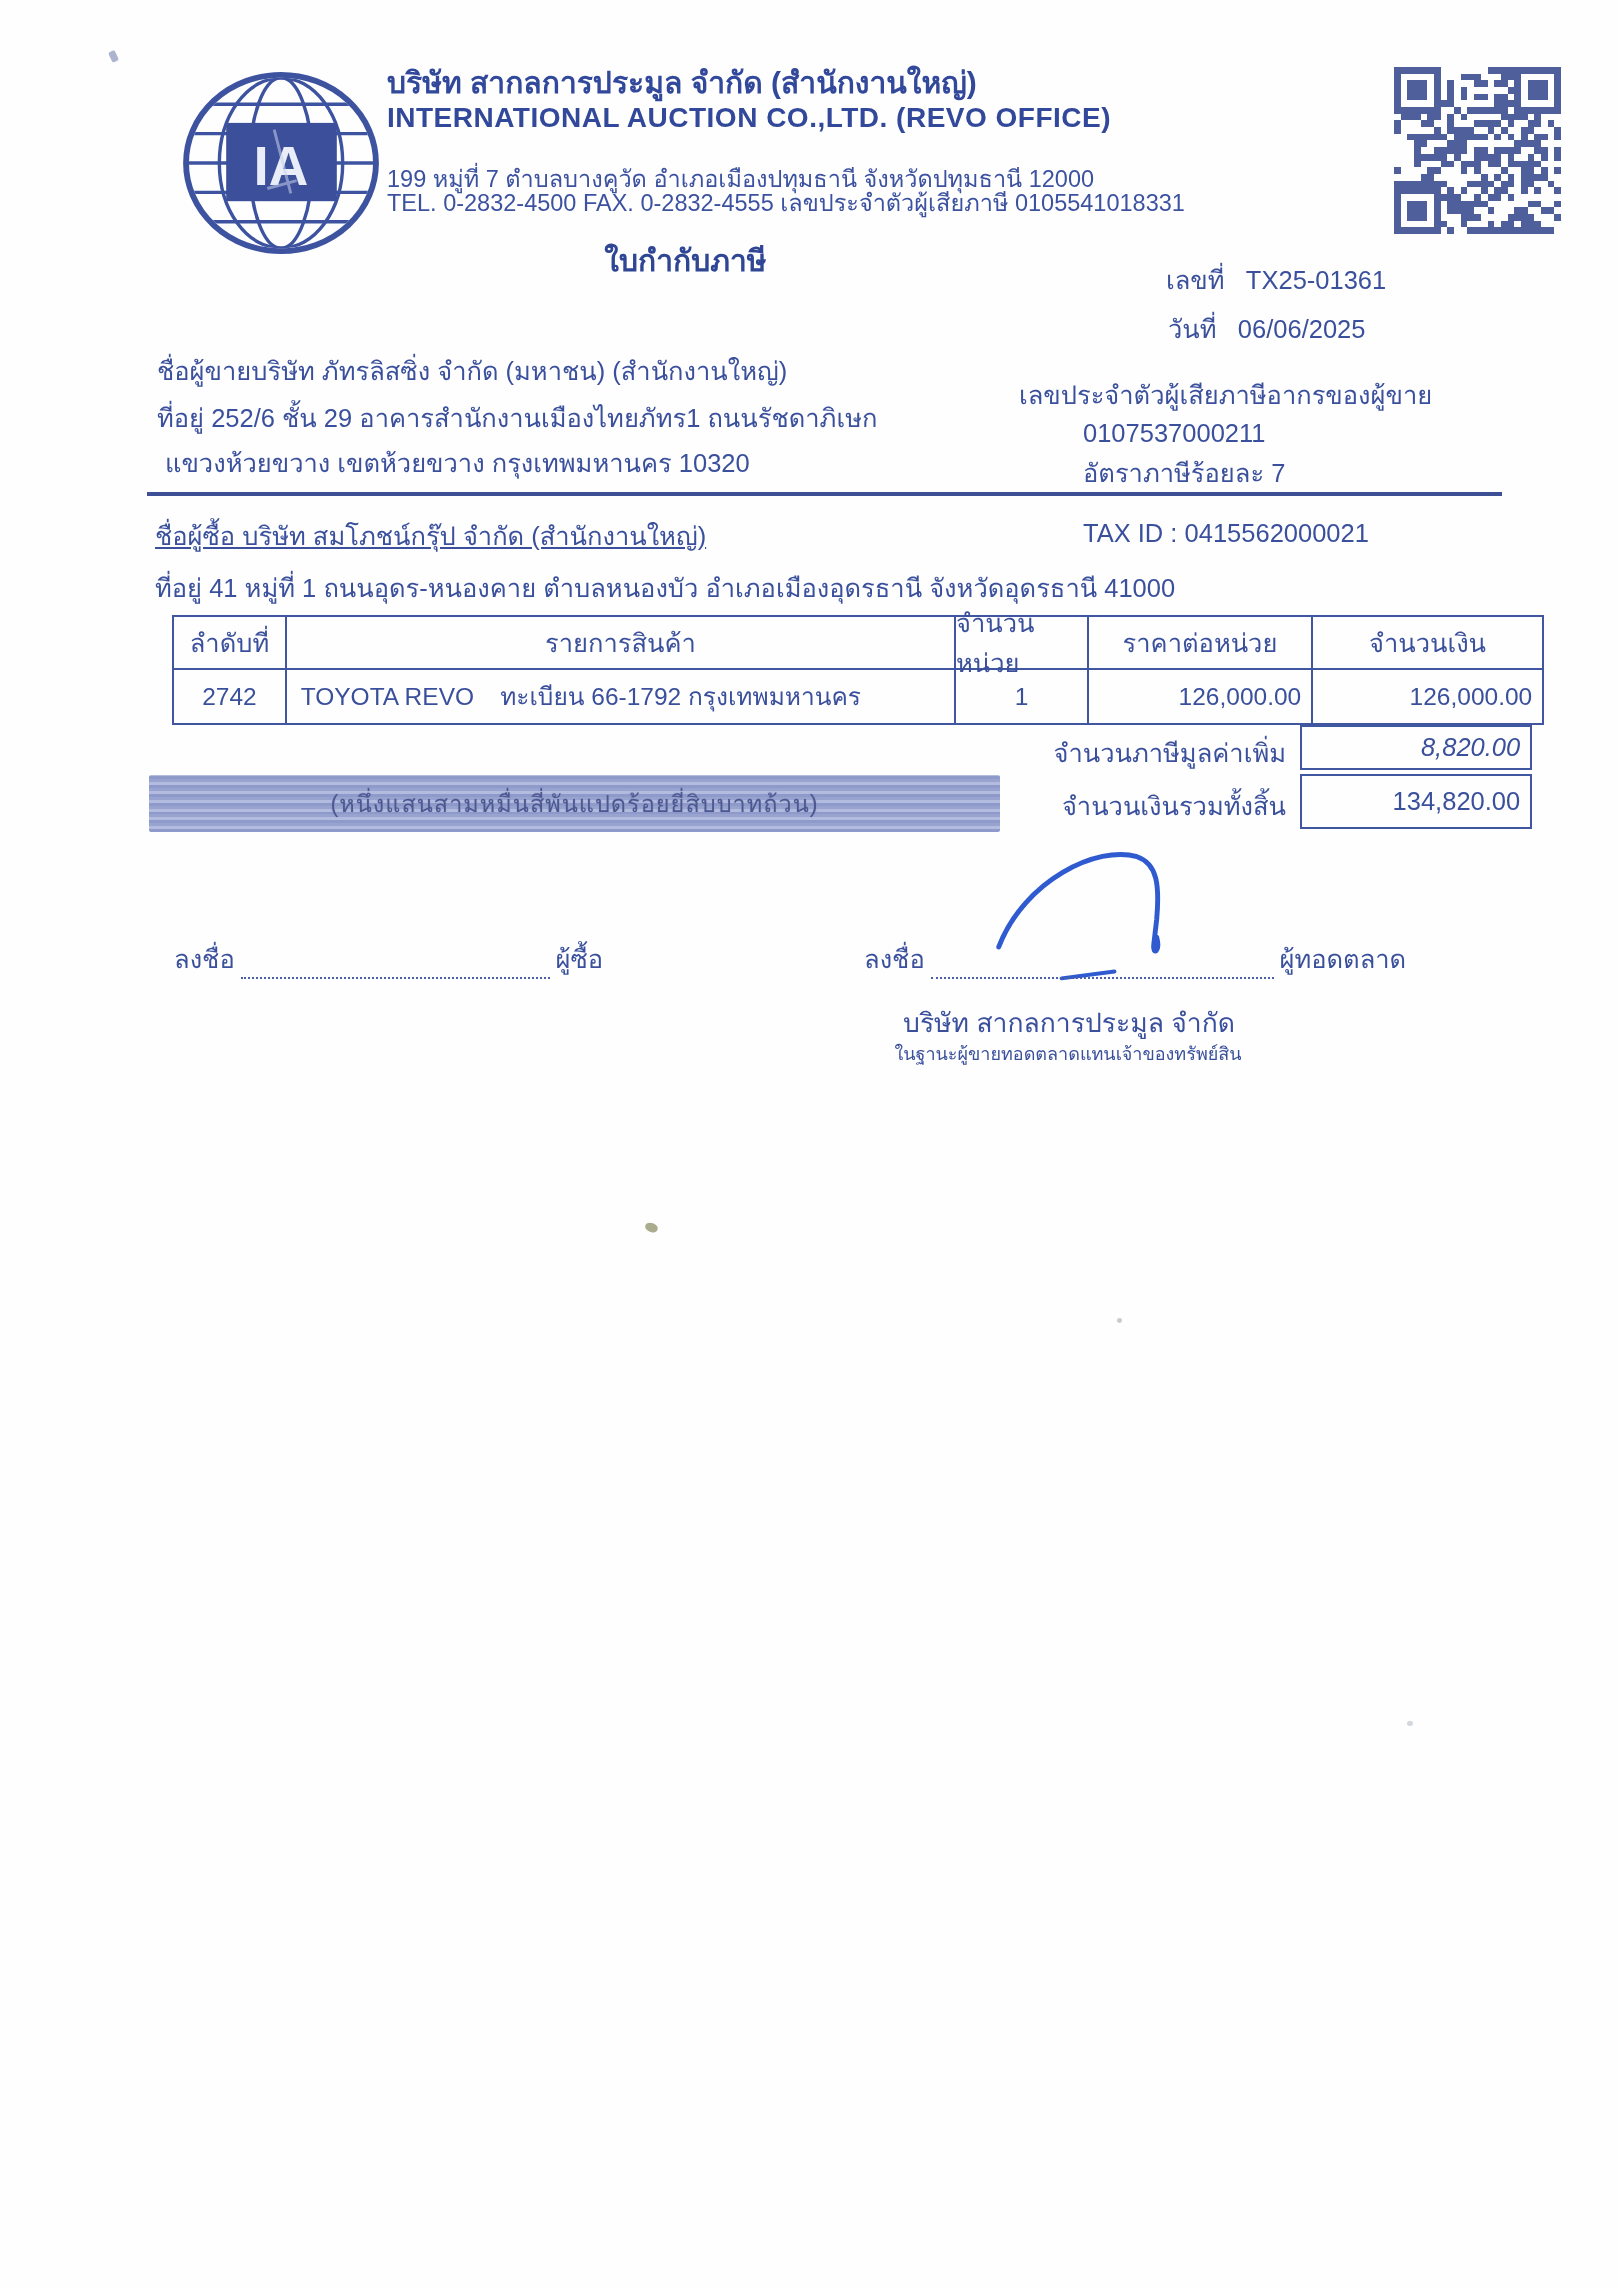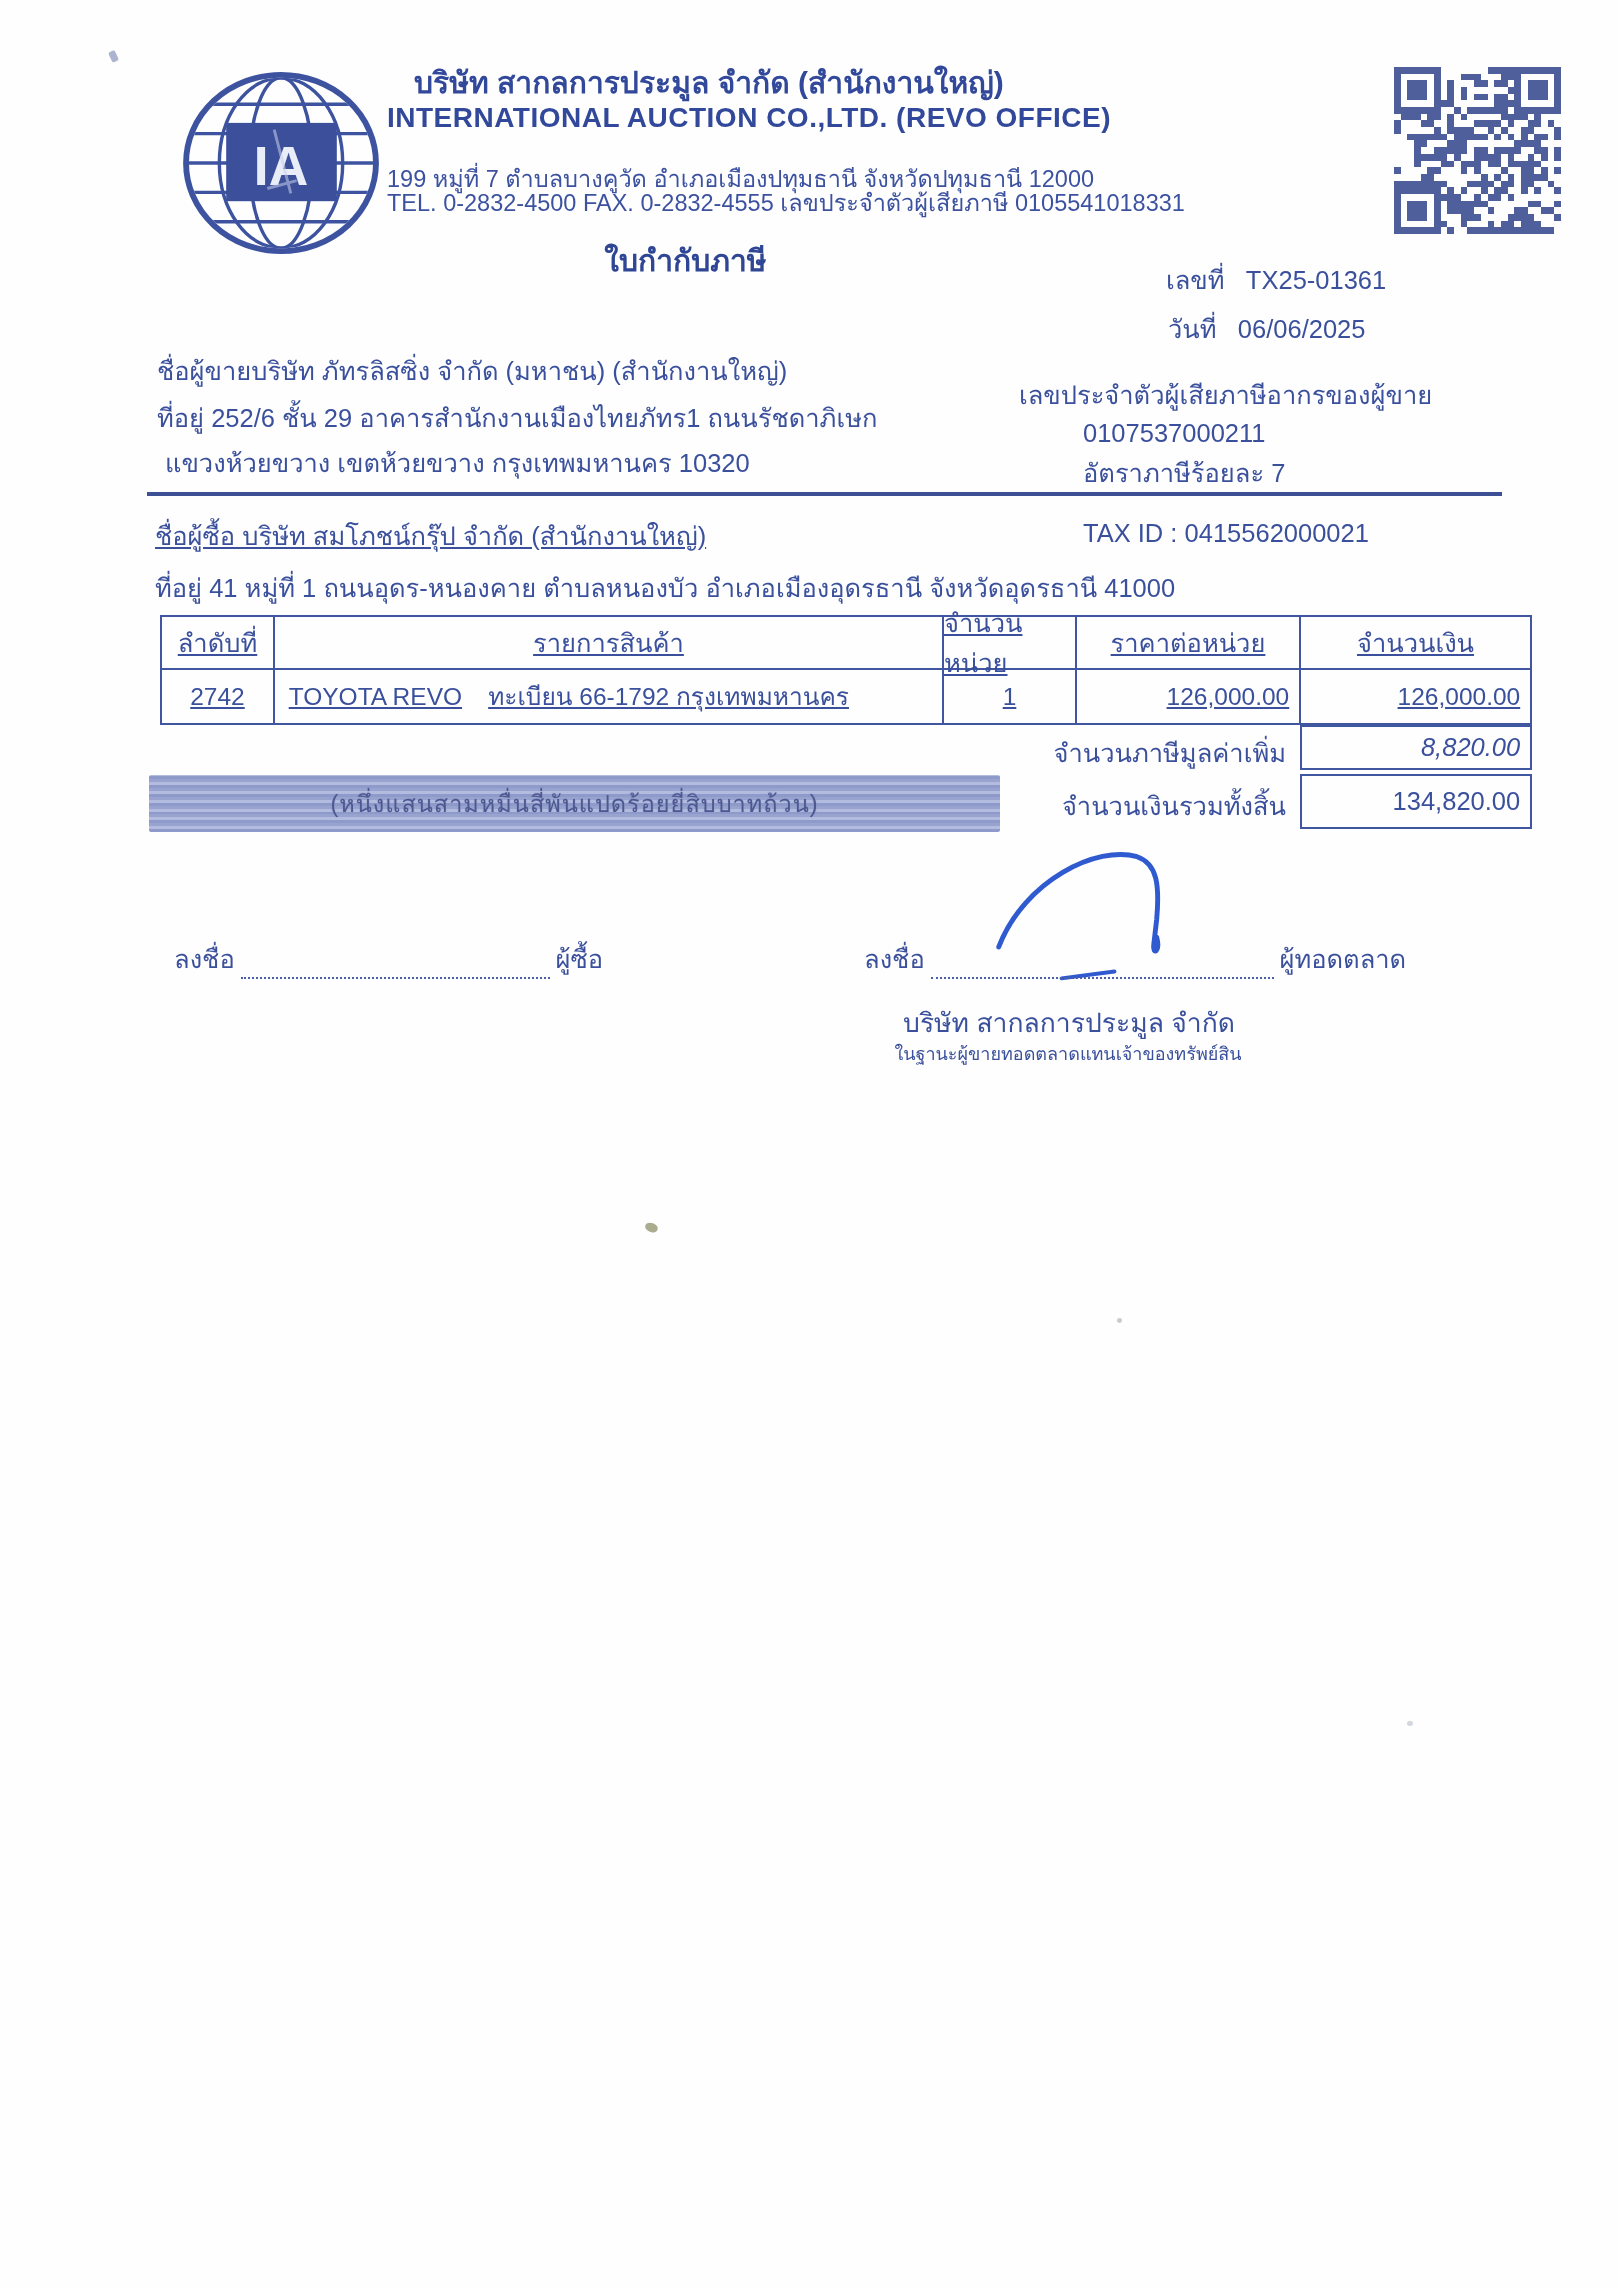"บริษัท สากลการประมูล จำกัด (สำนักงานใหญ่)" div.abs { margin-left: 27px -> none }
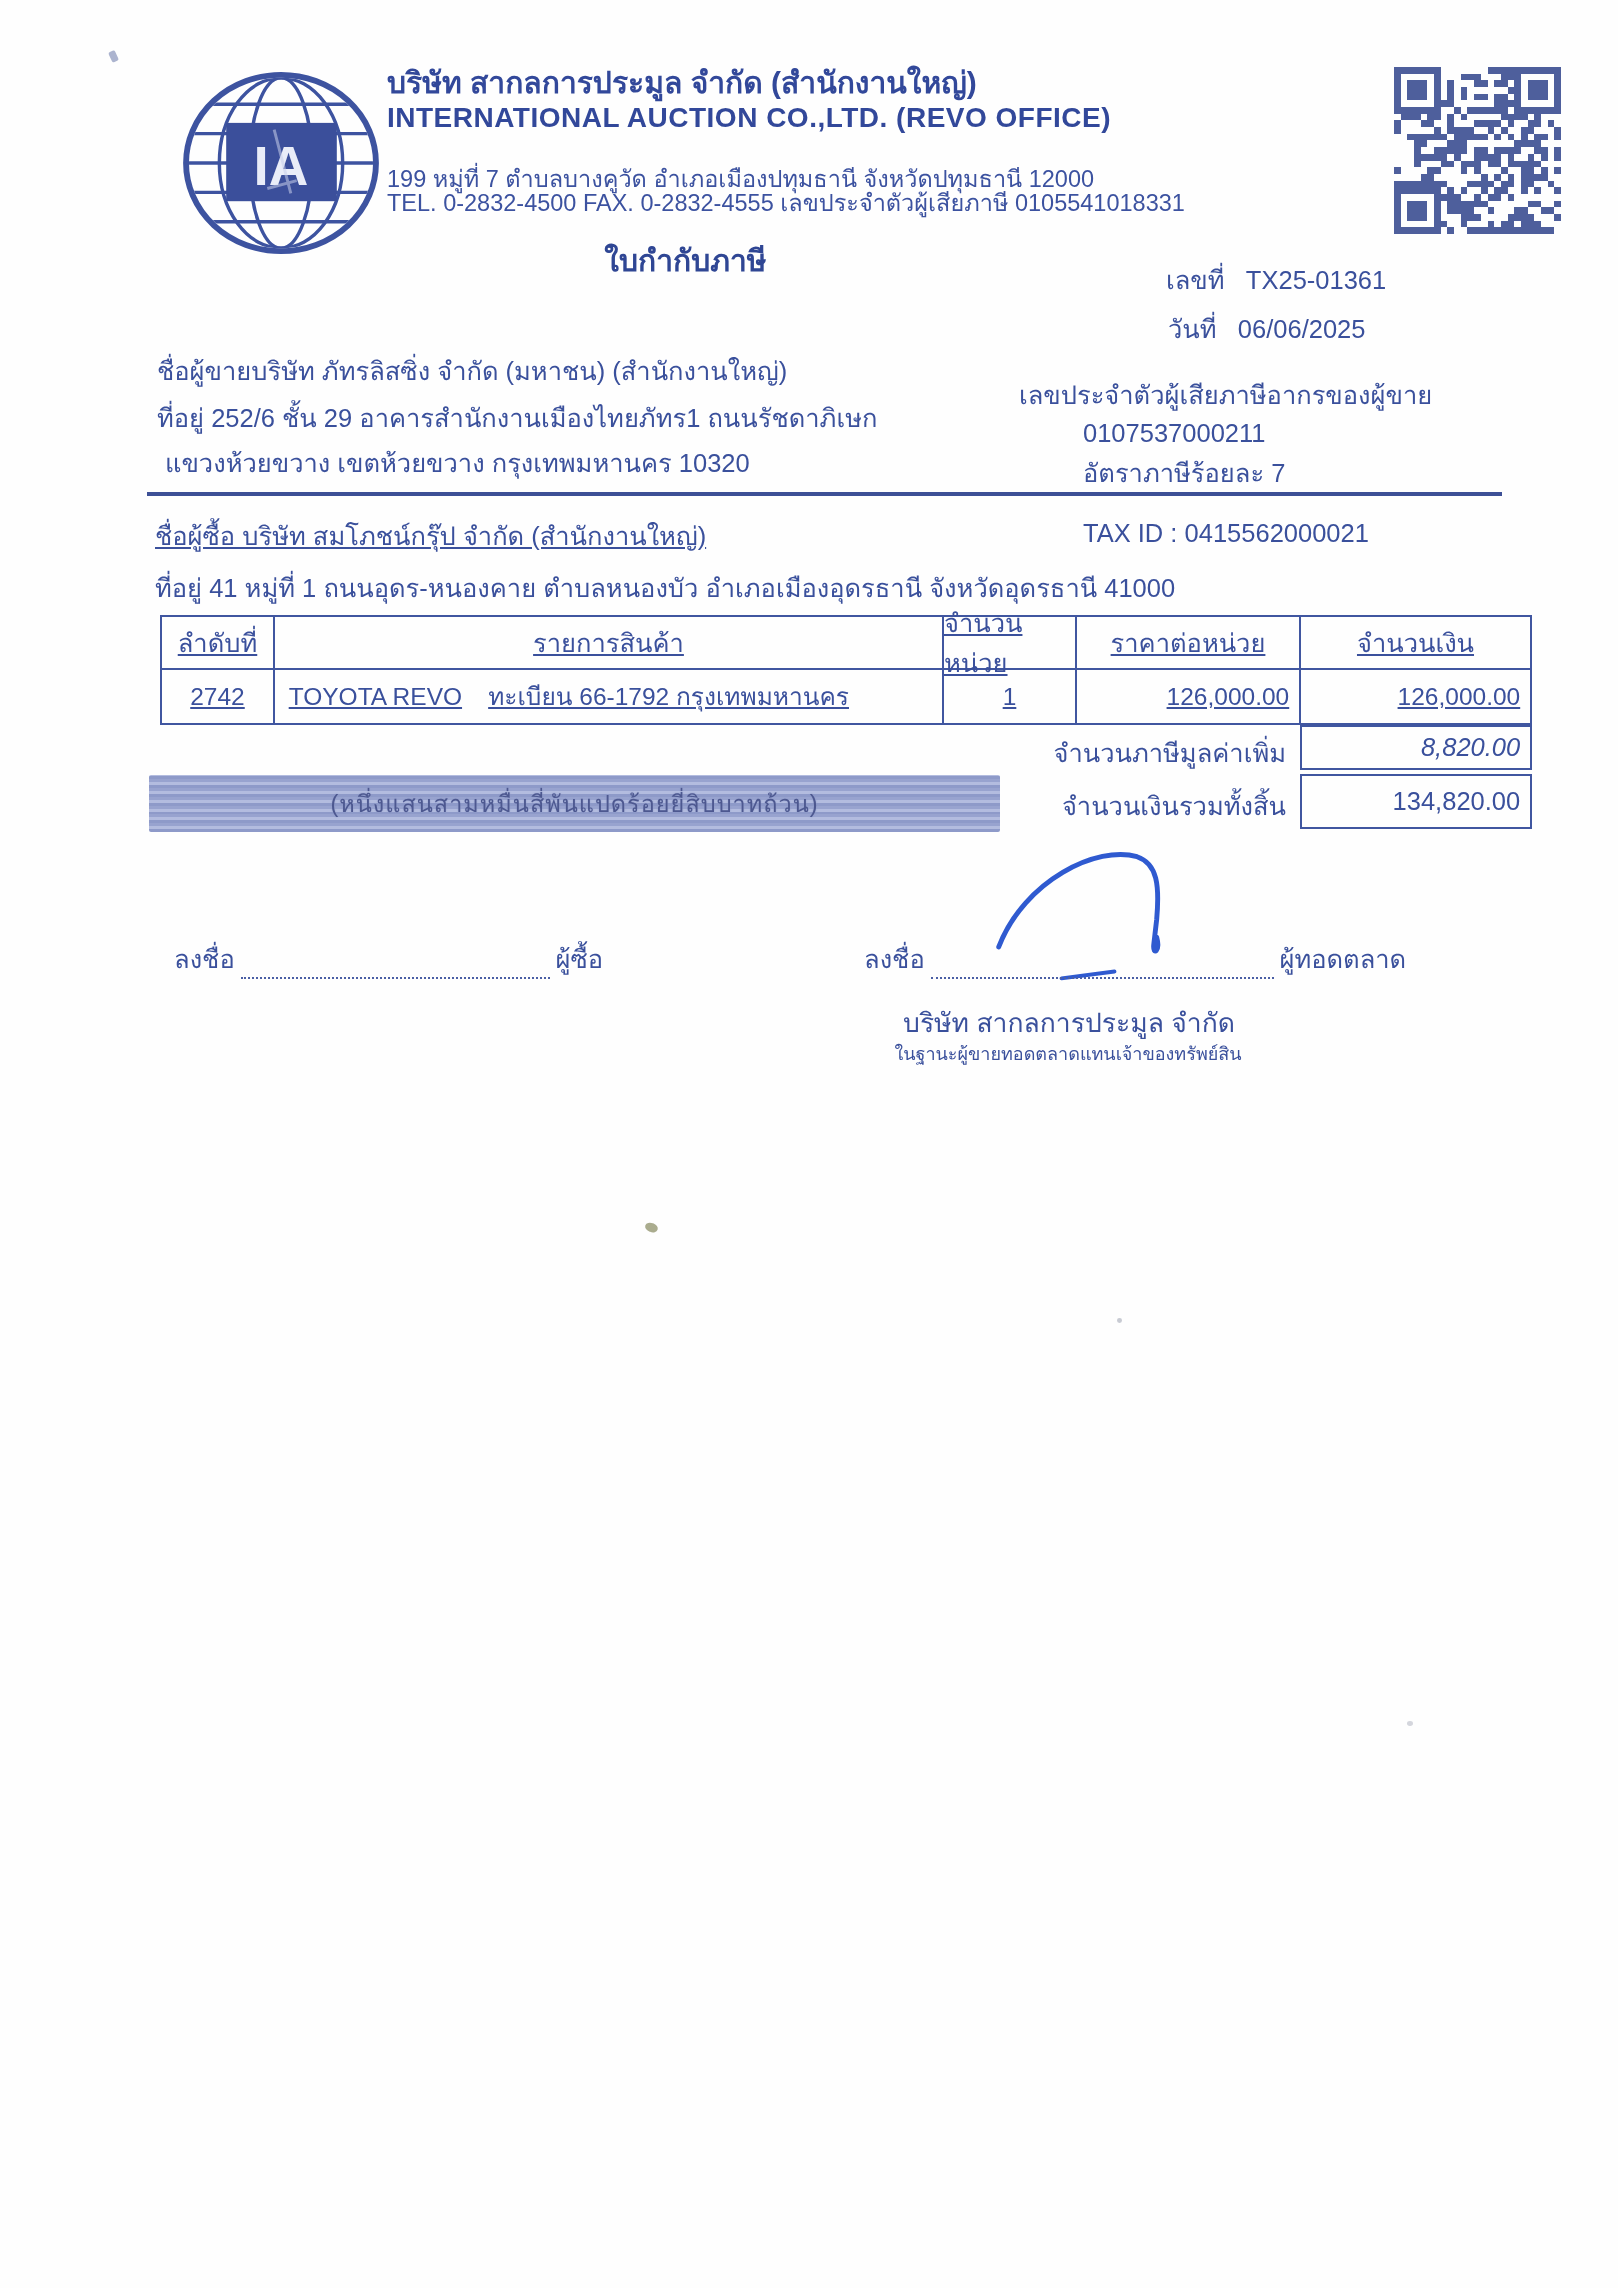"ลำดับที่" .itable { left: 160px -> 172px; text-decoration: underline -> none }
